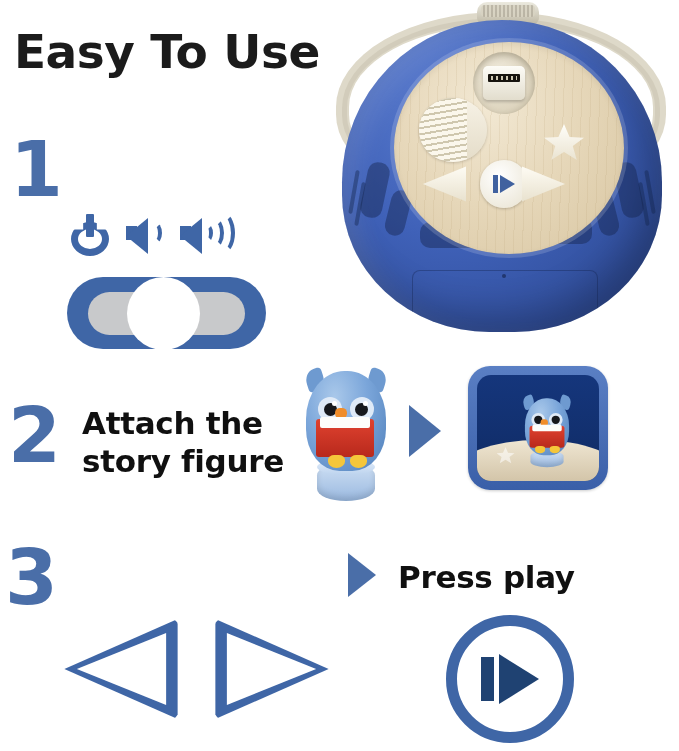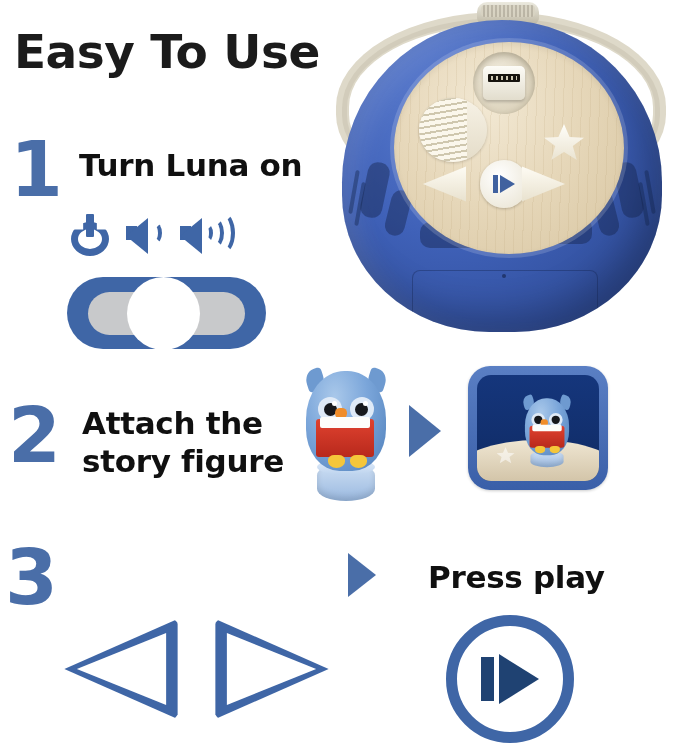"Turn Luna on" div.step-label { html: <div>Turn Luna on</div> -> none }
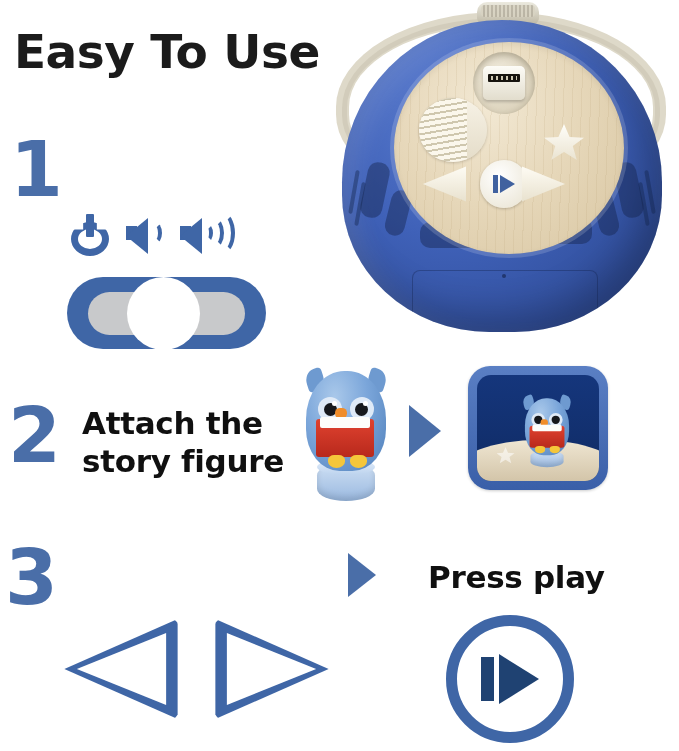"Press play" div.step-label { left: 428px -> 398px }
